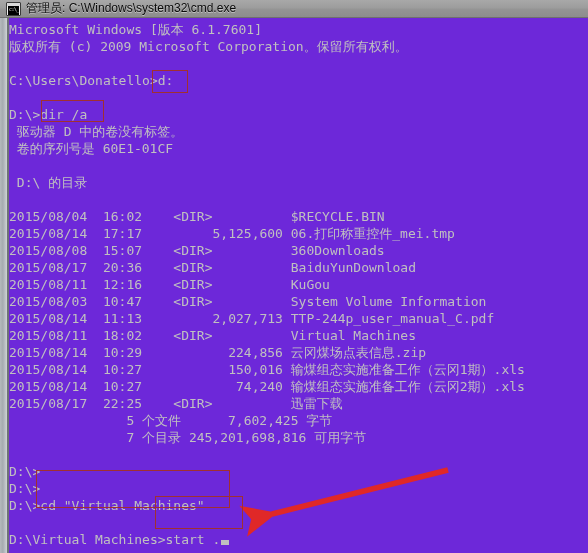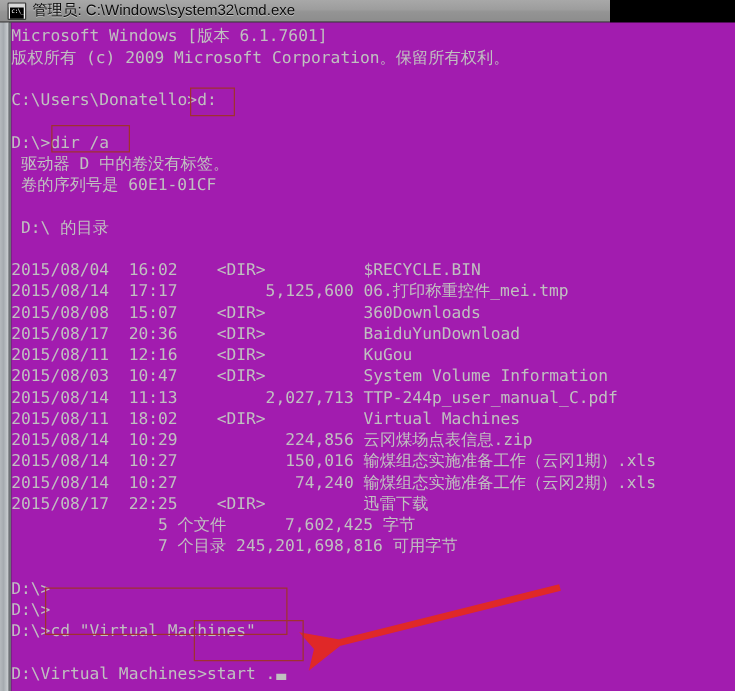"管理员: C:\Windows\system32\cmd.exe" #titlebar { width: 488px -> 588px }
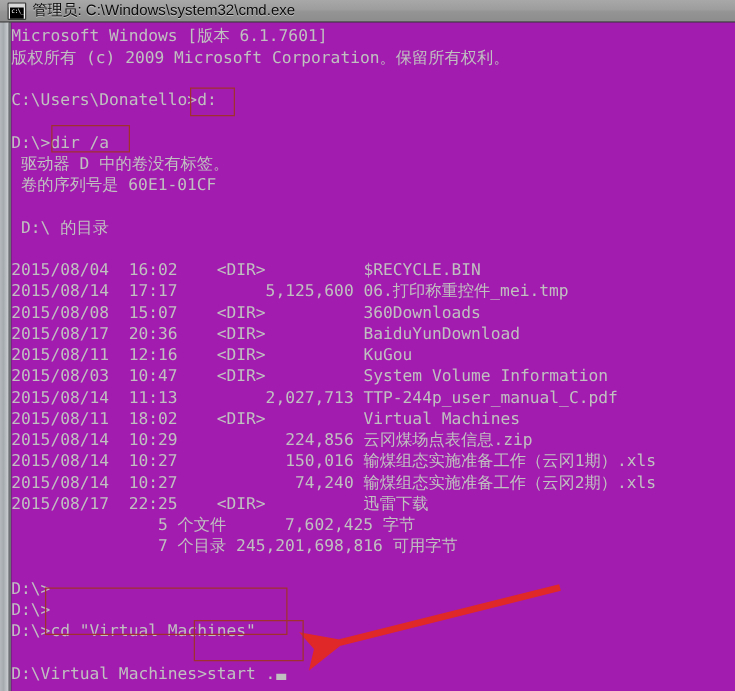"Microsoft Windows [版本 6.1.7601]" #console { background: #a21caf -> #6d28d9 }
